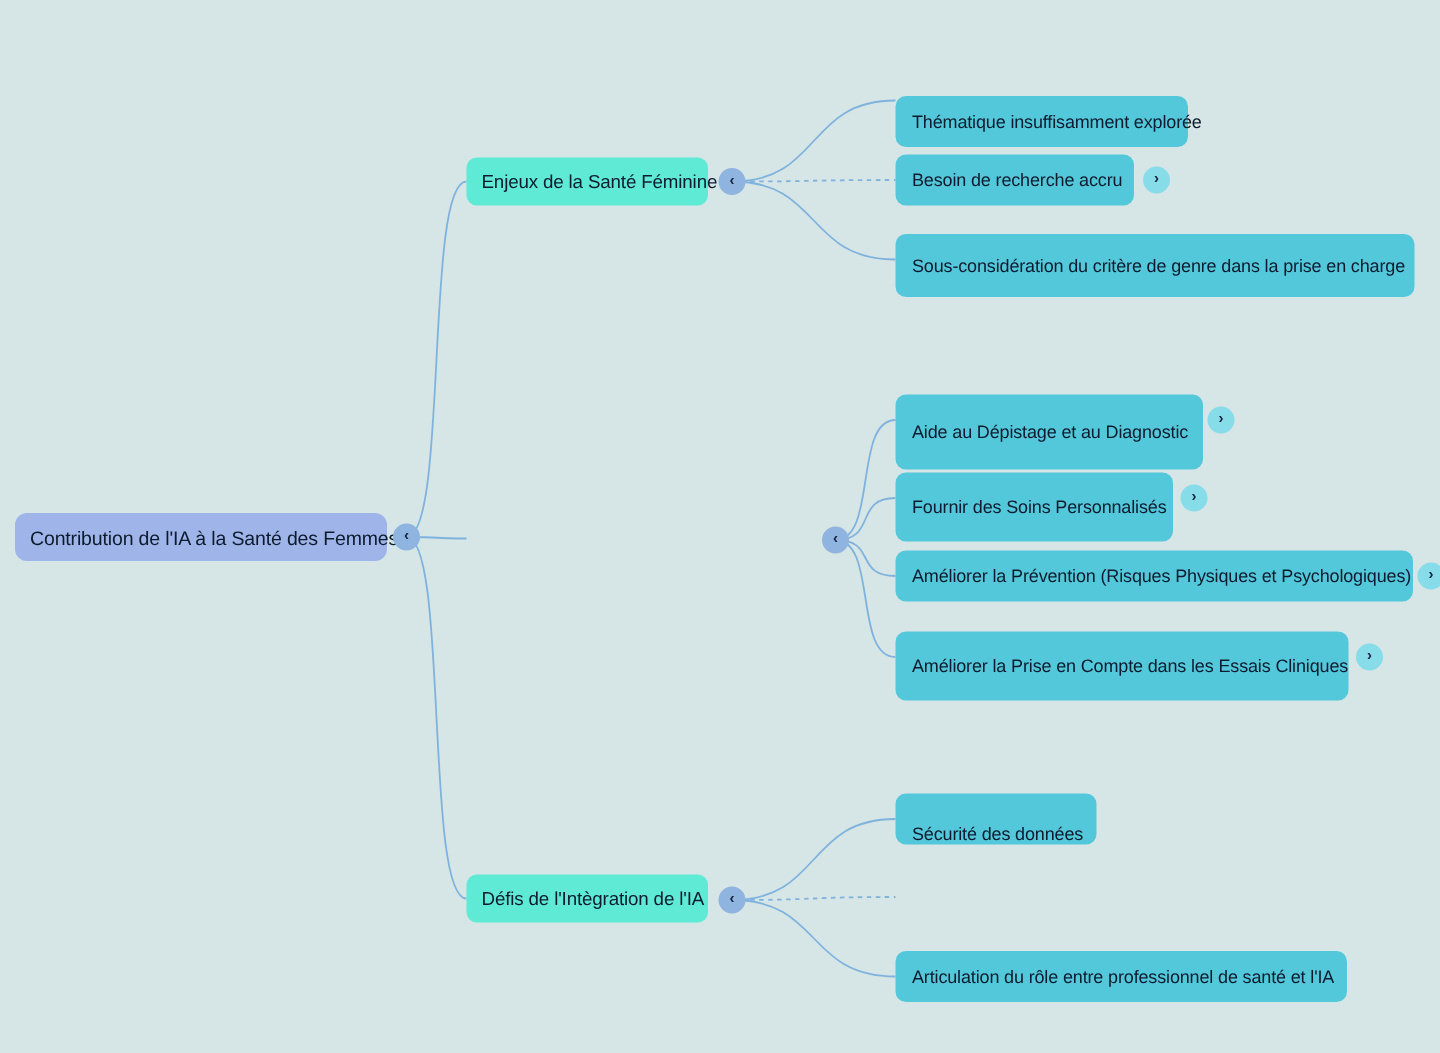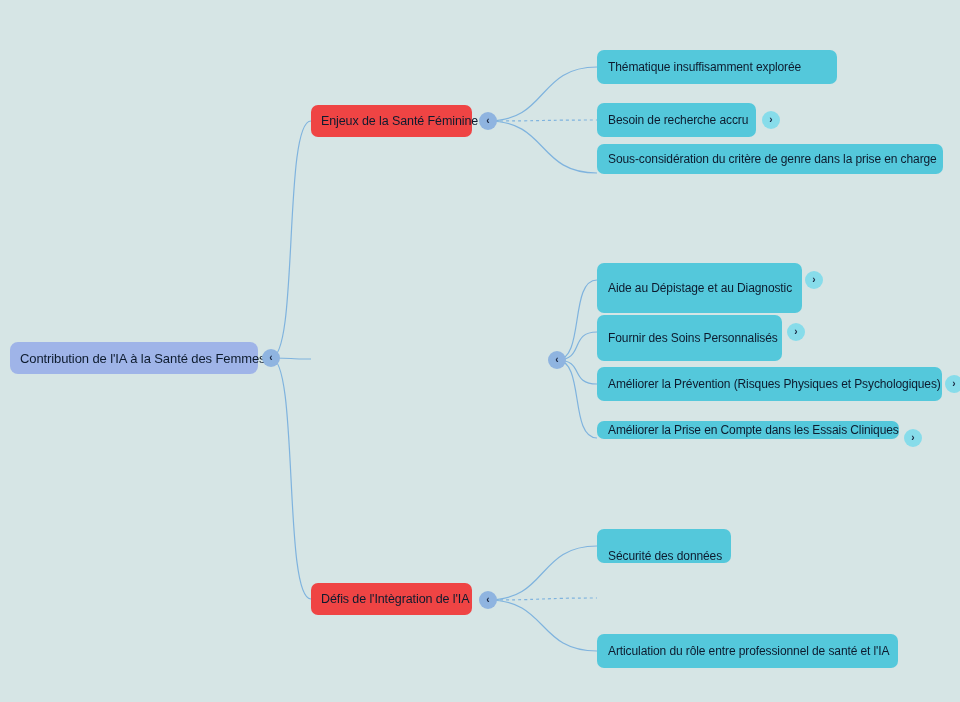"Thématique insuffisamment explorée" div.node { top: 50px -> 64px; width: 240px -> 195px }
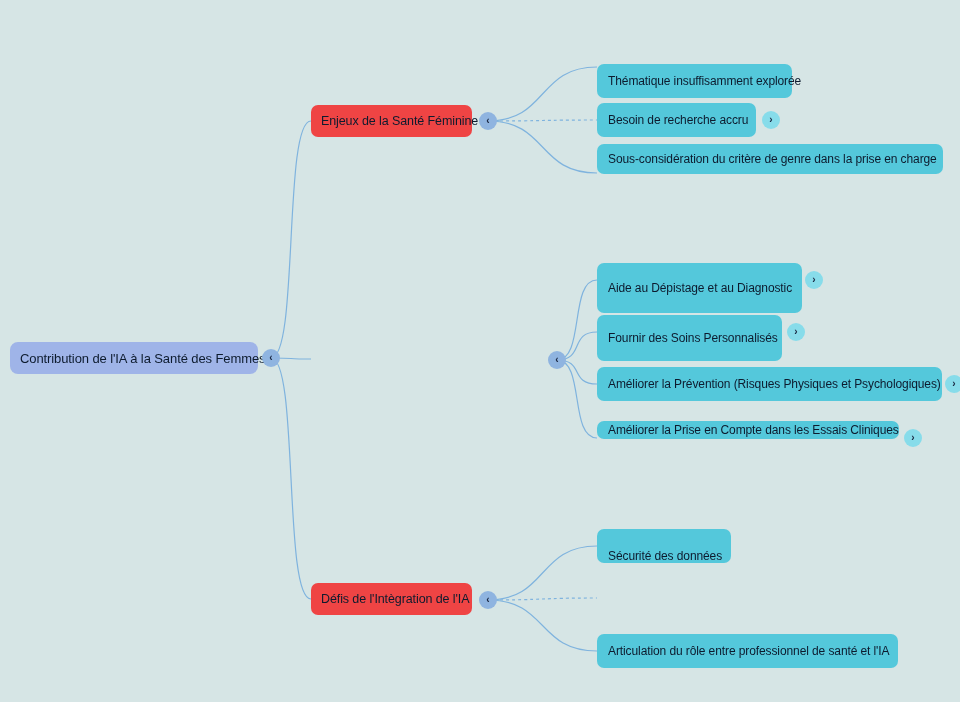"Enjeux de la Santé Féminine" .node.branch { background: #ef4444 -> #5eead4 }
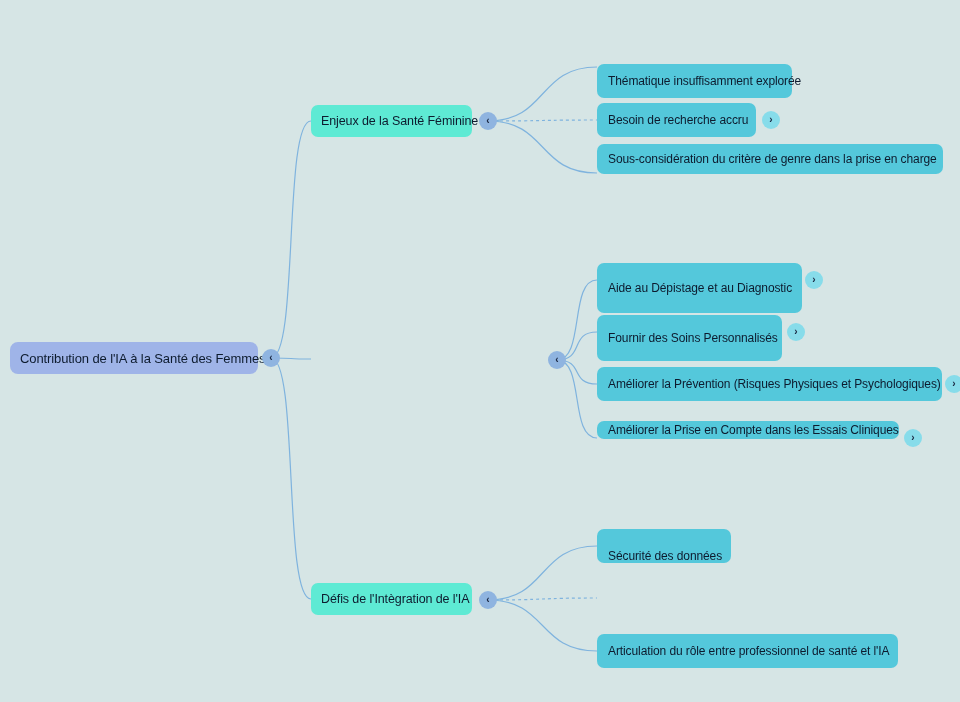"Sous-considération du critère de genre" div.node { height: 30px -> 42px; top: 144px -> 156px }
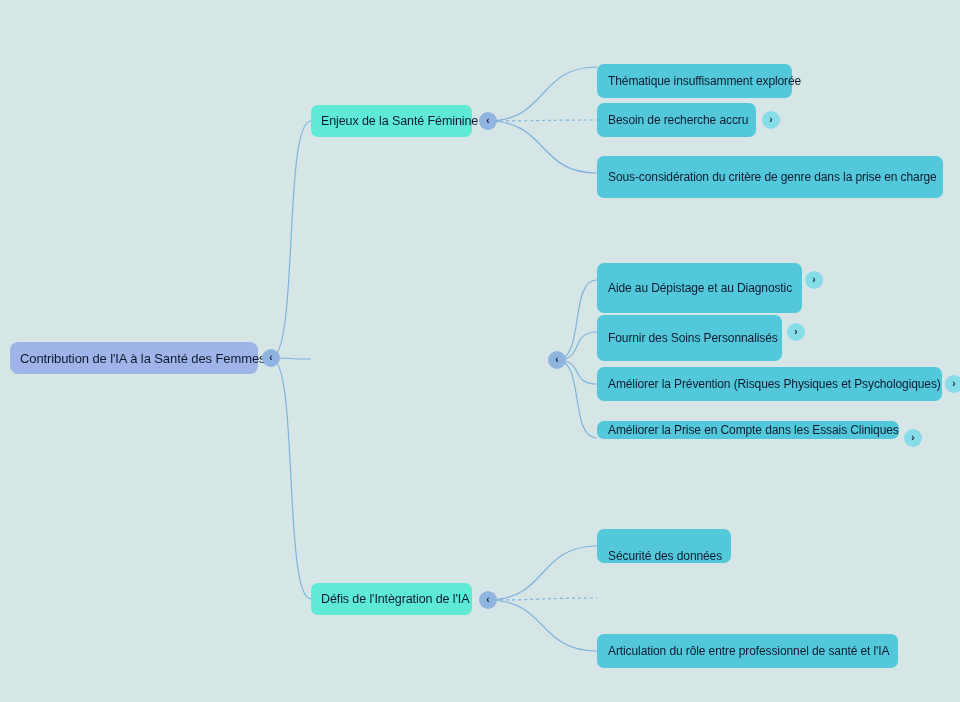"Améliorer la Prise en Compte" div.node { height: 18px -> 46px }
